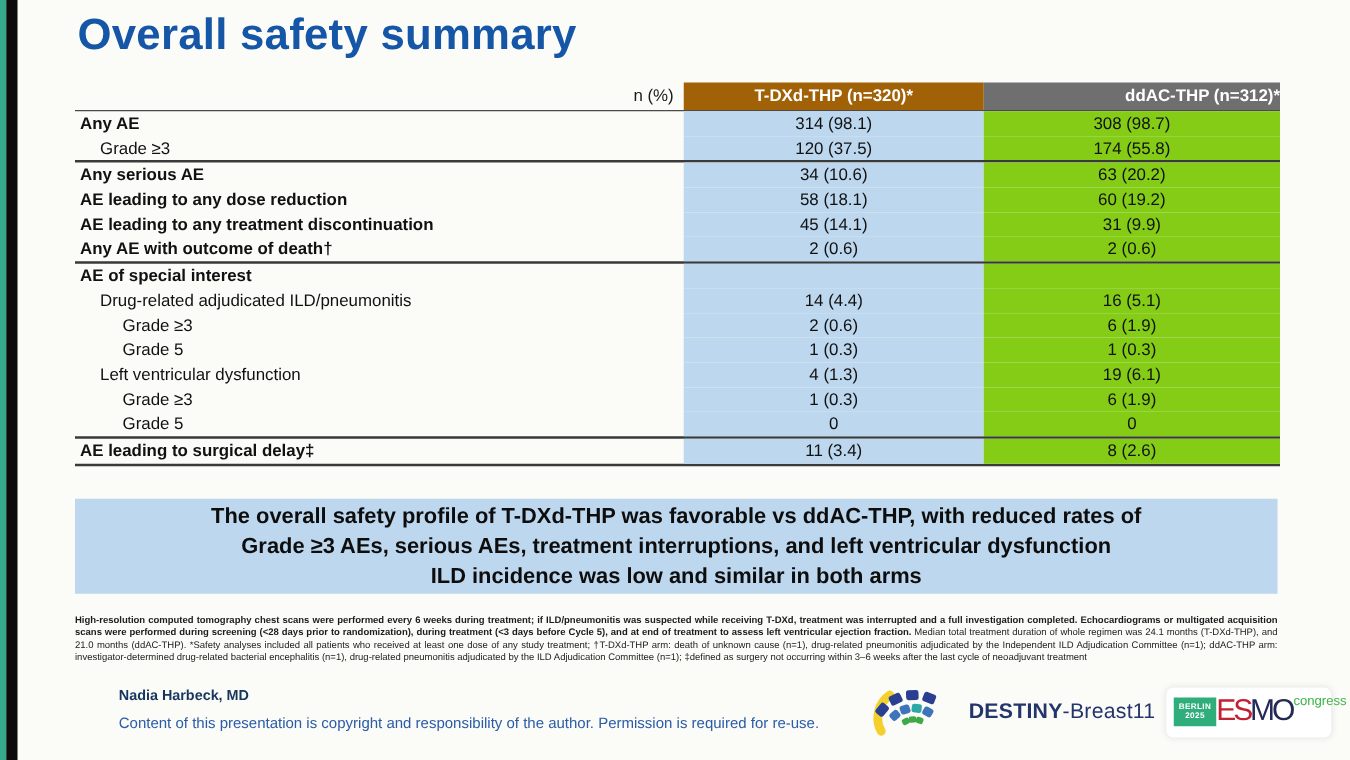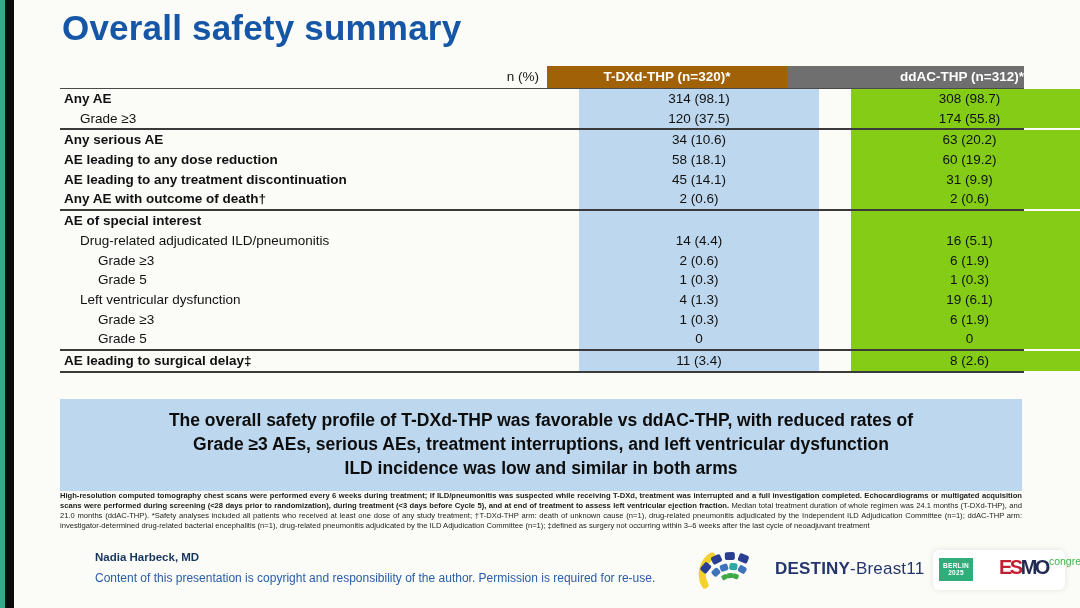"Any AE" .trow { gap: 32px -> none }
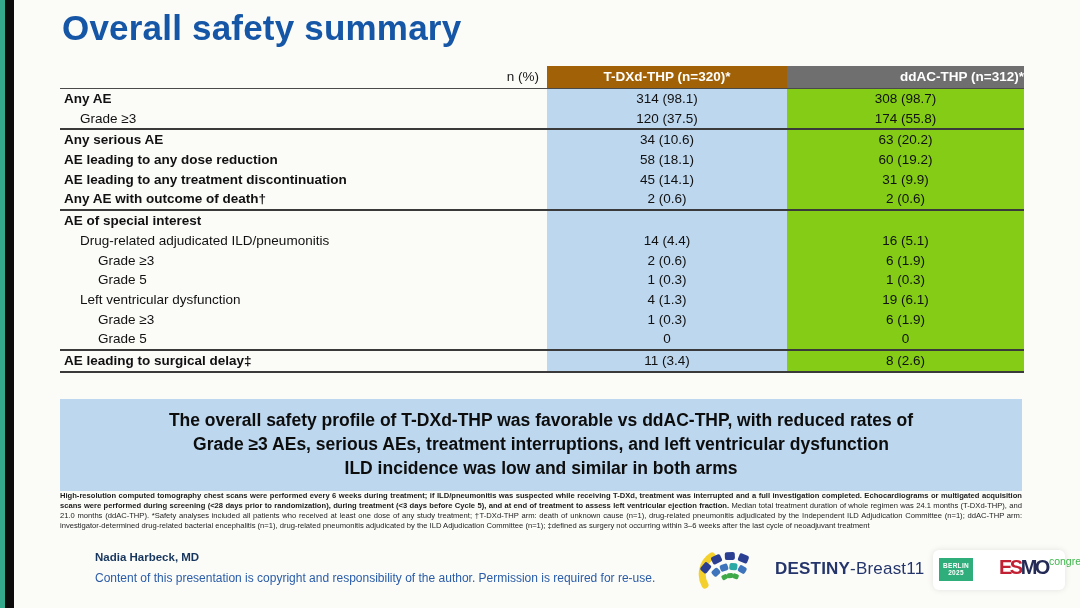"The overall safety profile of" .summary { height: 92px -> 76px }
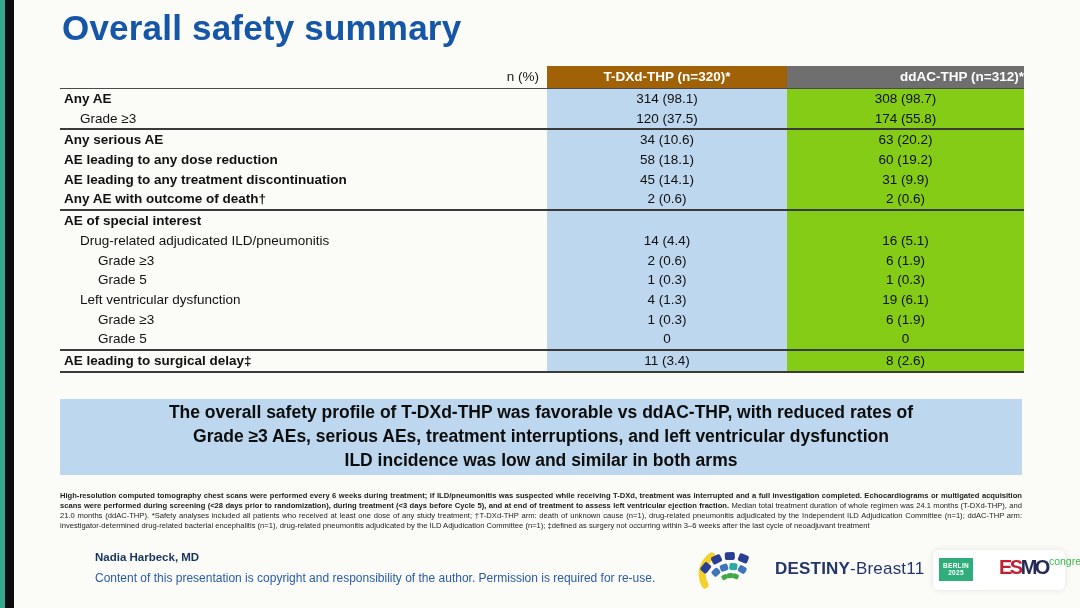"ESMO" .esmo-letters { font-size: 20px -> 24px; font-weight: 700 -> 400; padding-left: 26px -> none }
